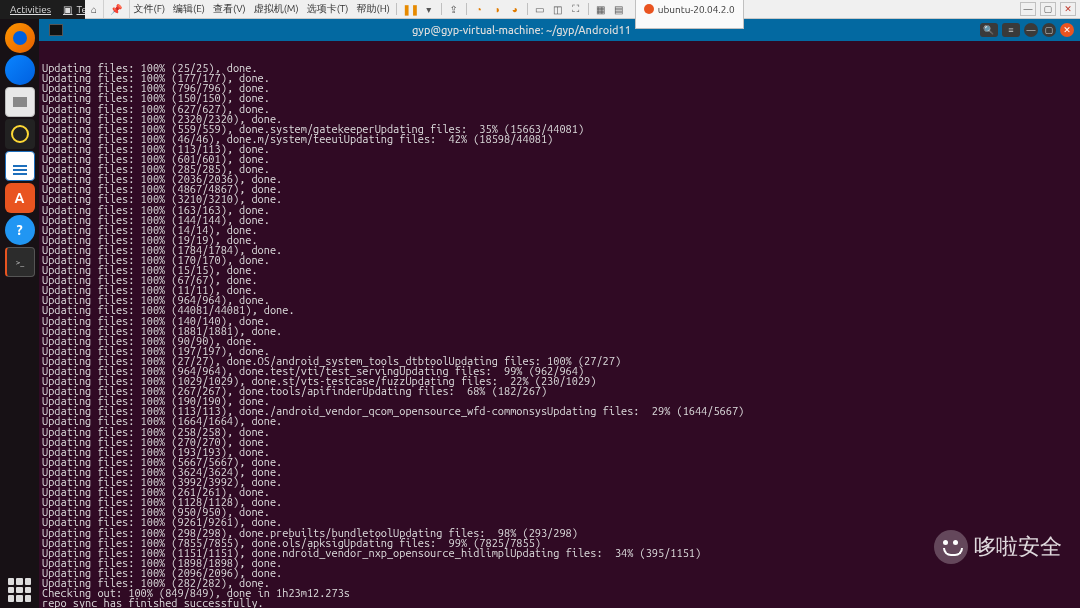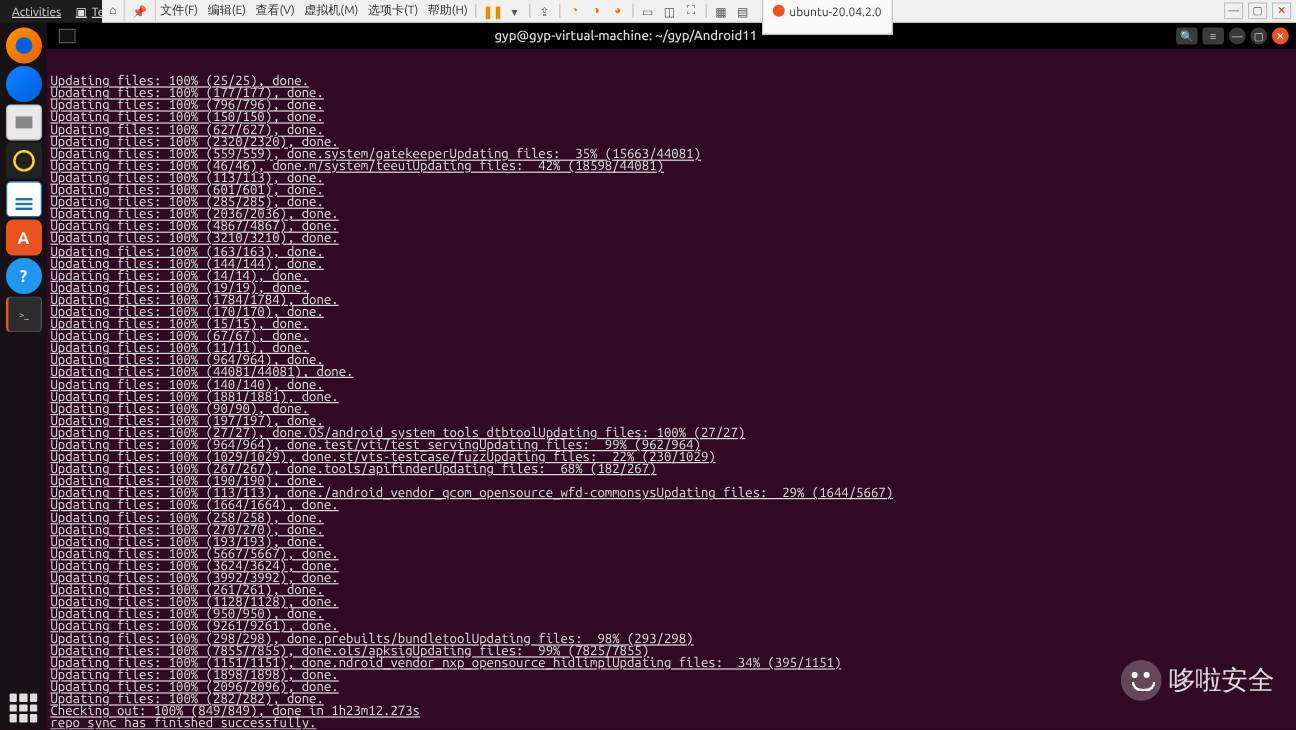"gyp@gyp-virtual-machine: ~/gyp/Android11" .ubuntu-title { background: #000000 -> #0369a1 }
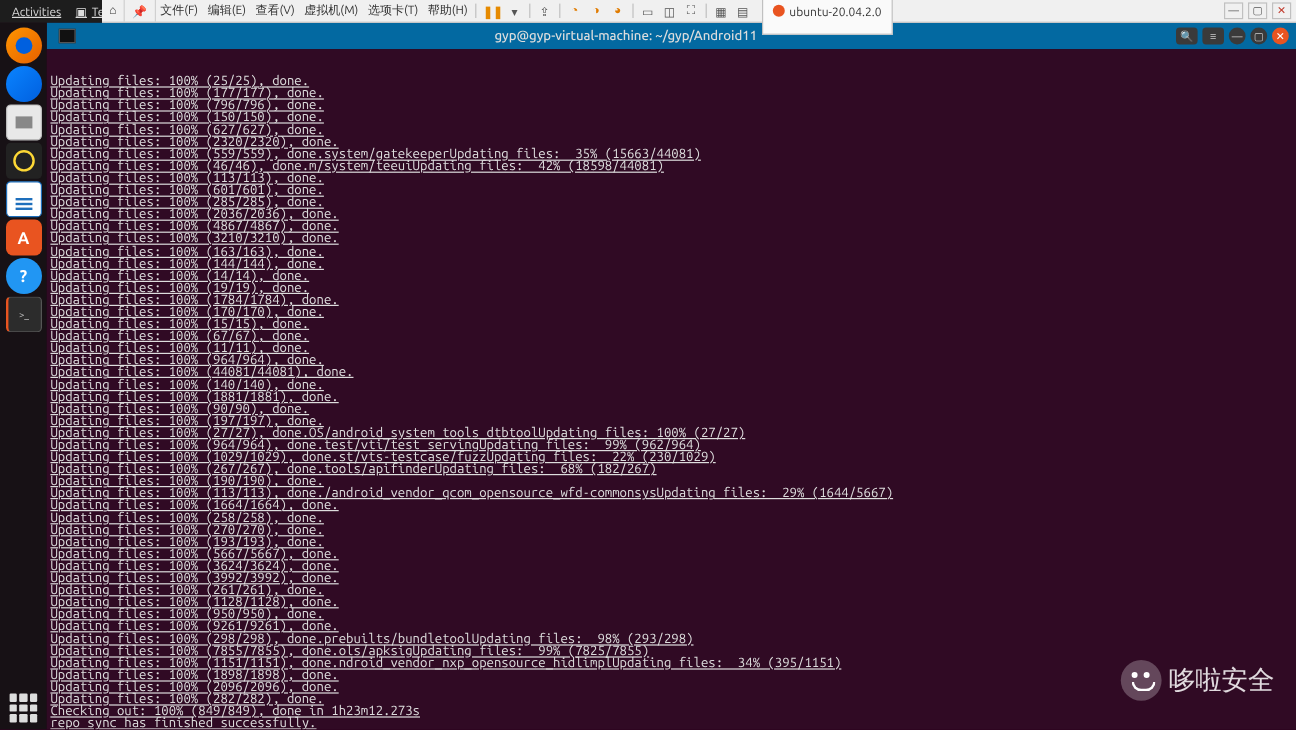"Updating files: 100% (25/25), done." .terminal-body .line { text-decoration: underline -> none }
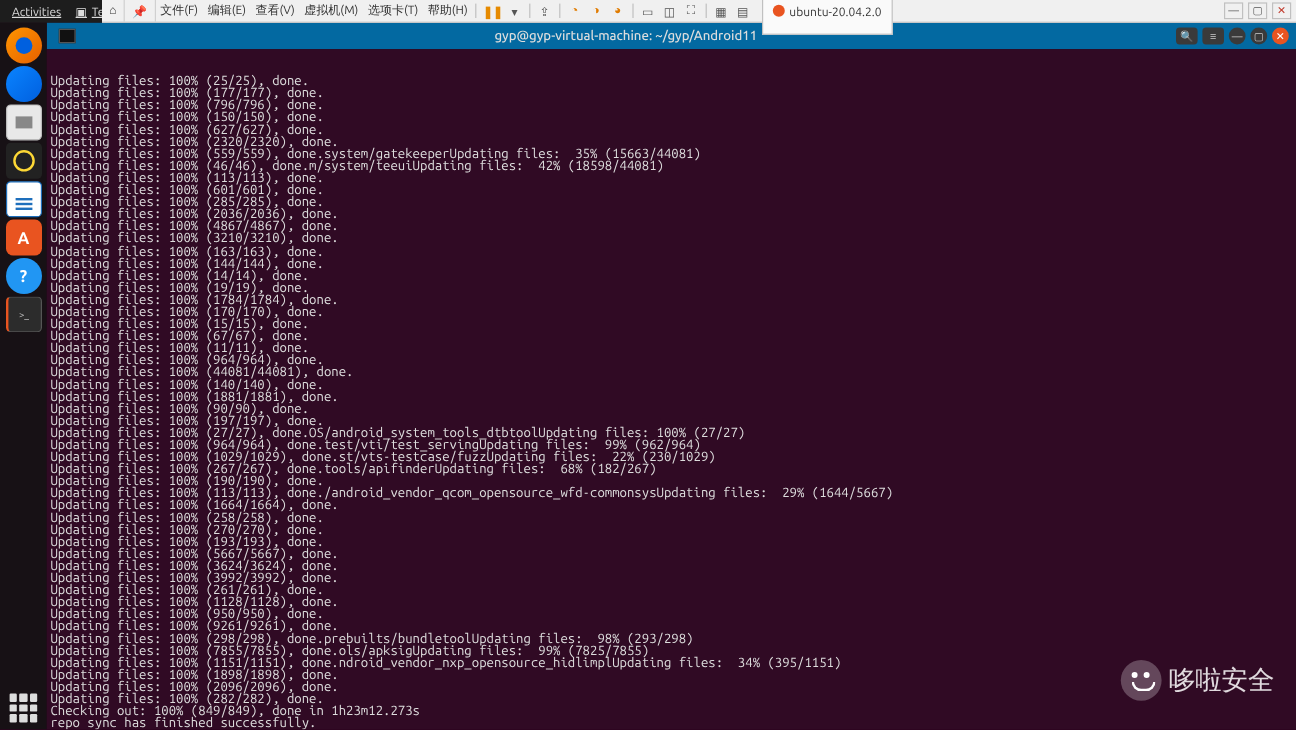"哆啦安全" .watermark { bottom: 24px -> 44px }
